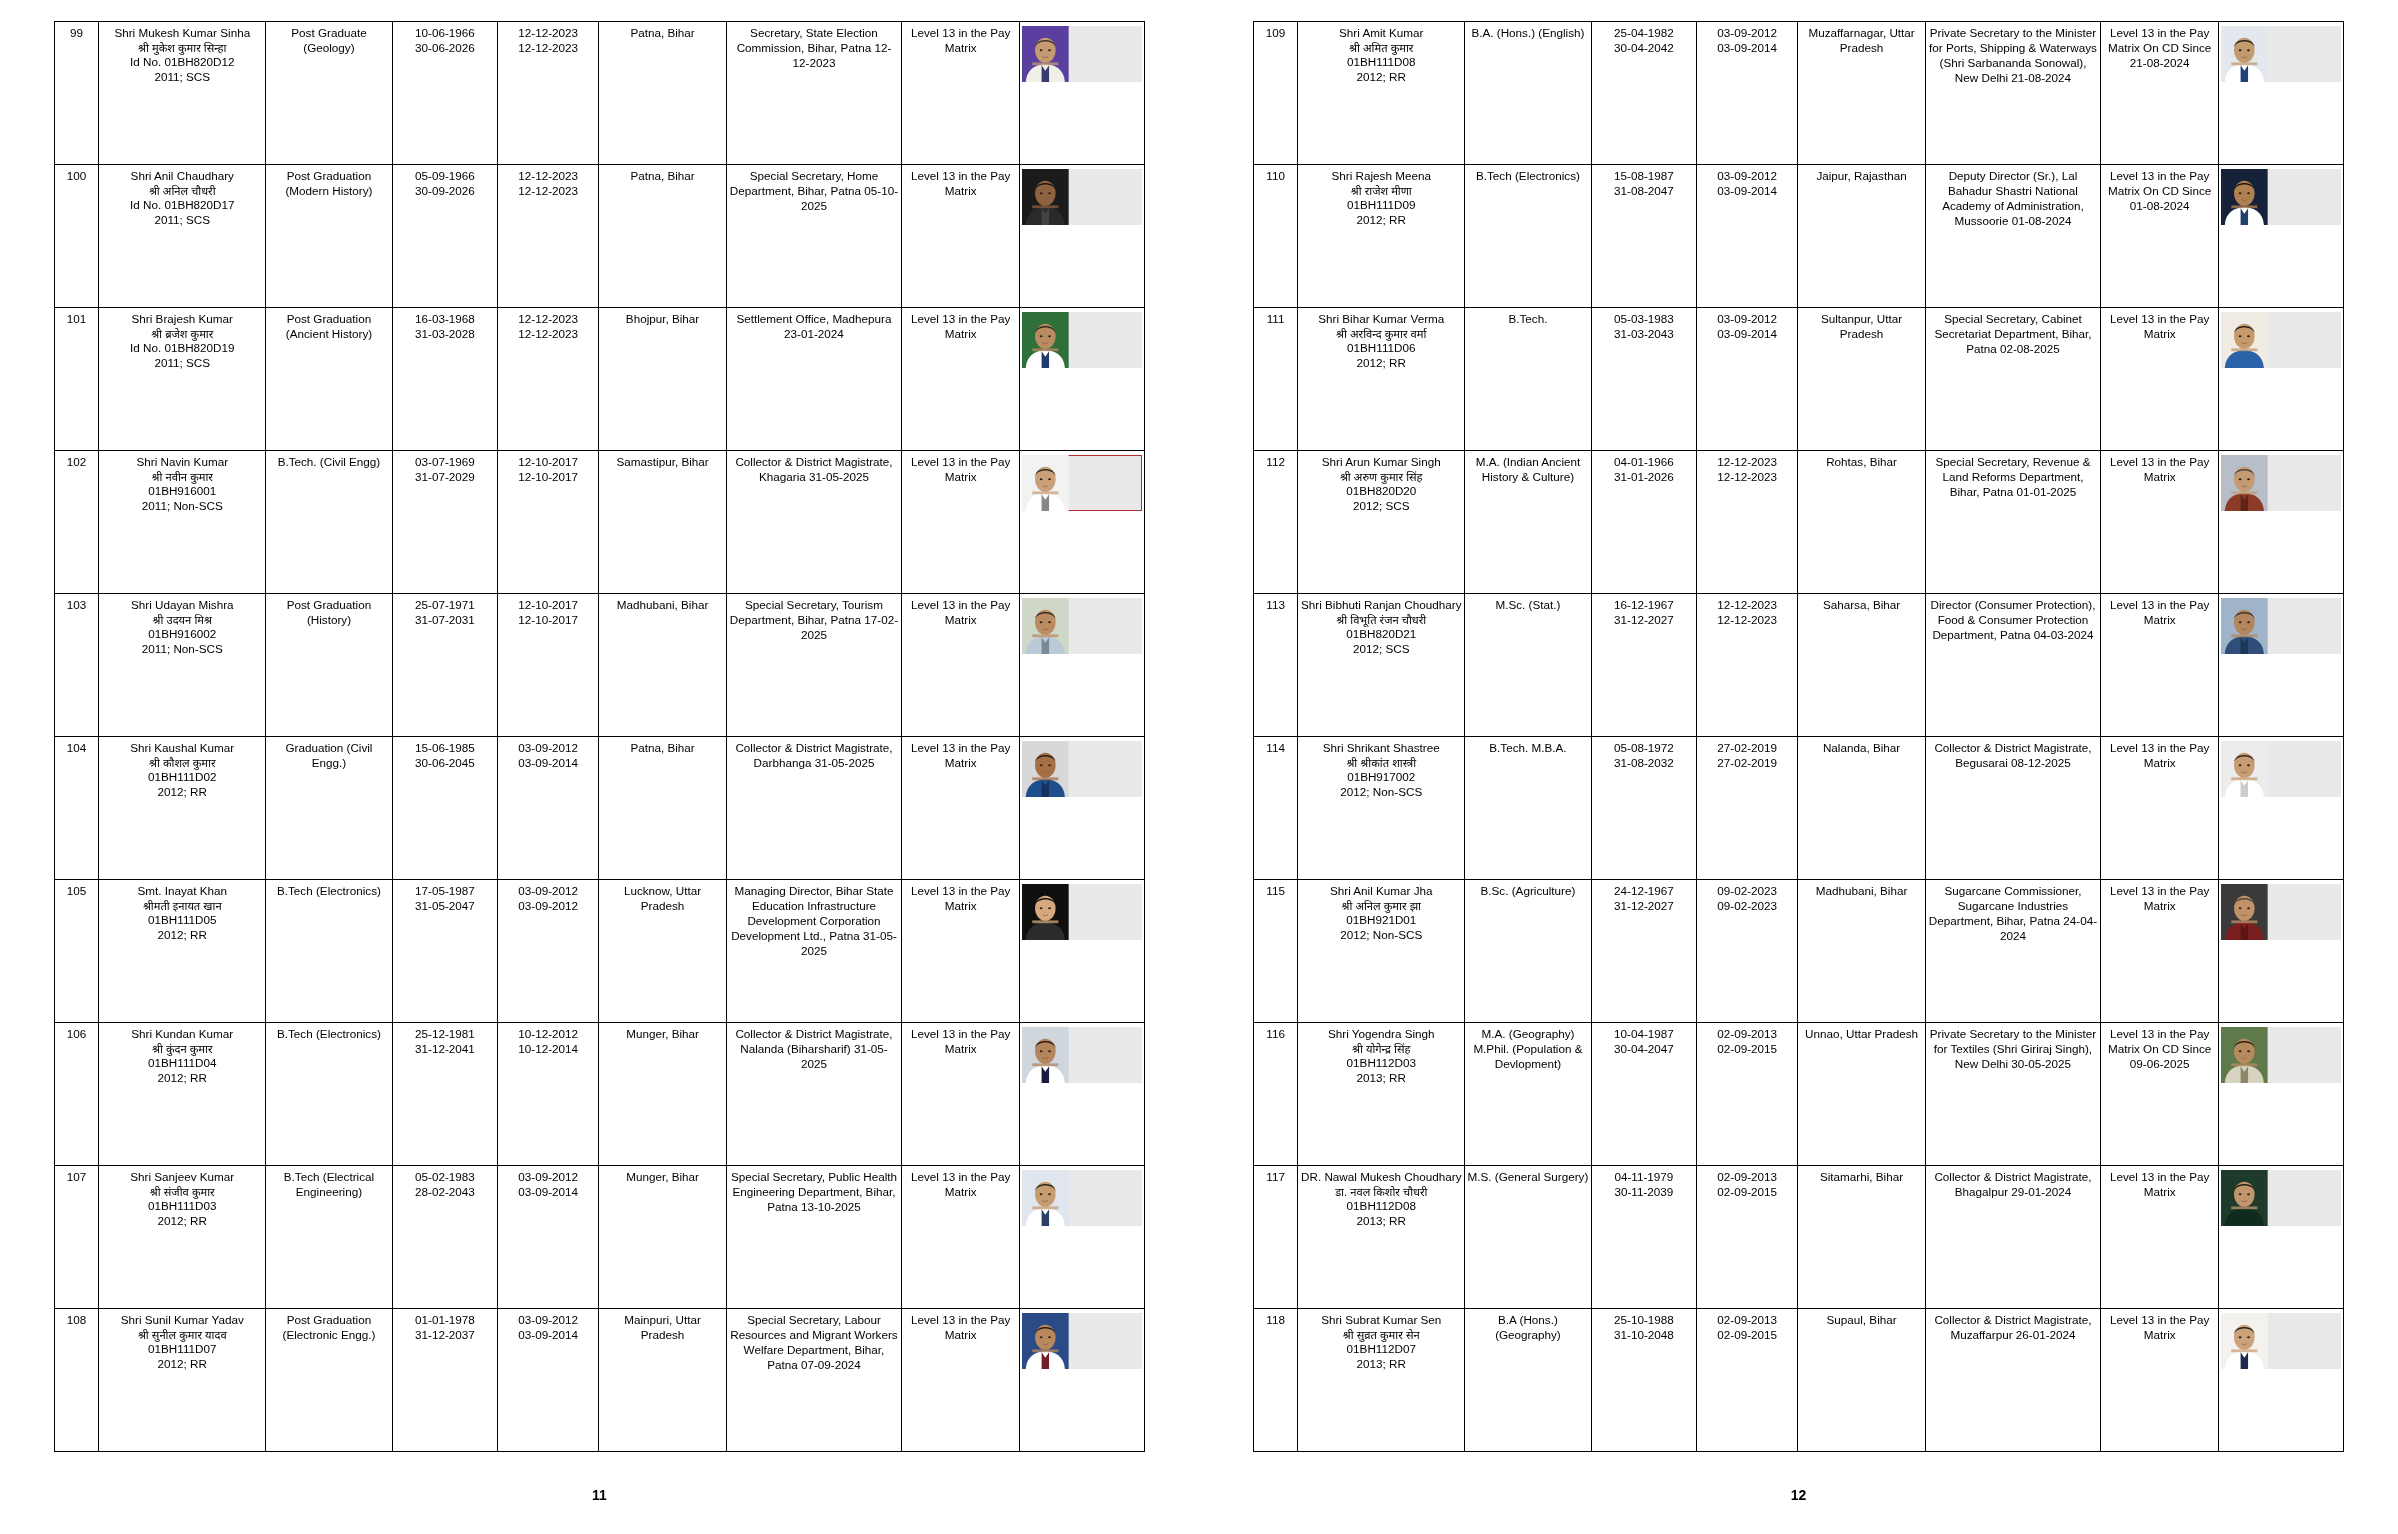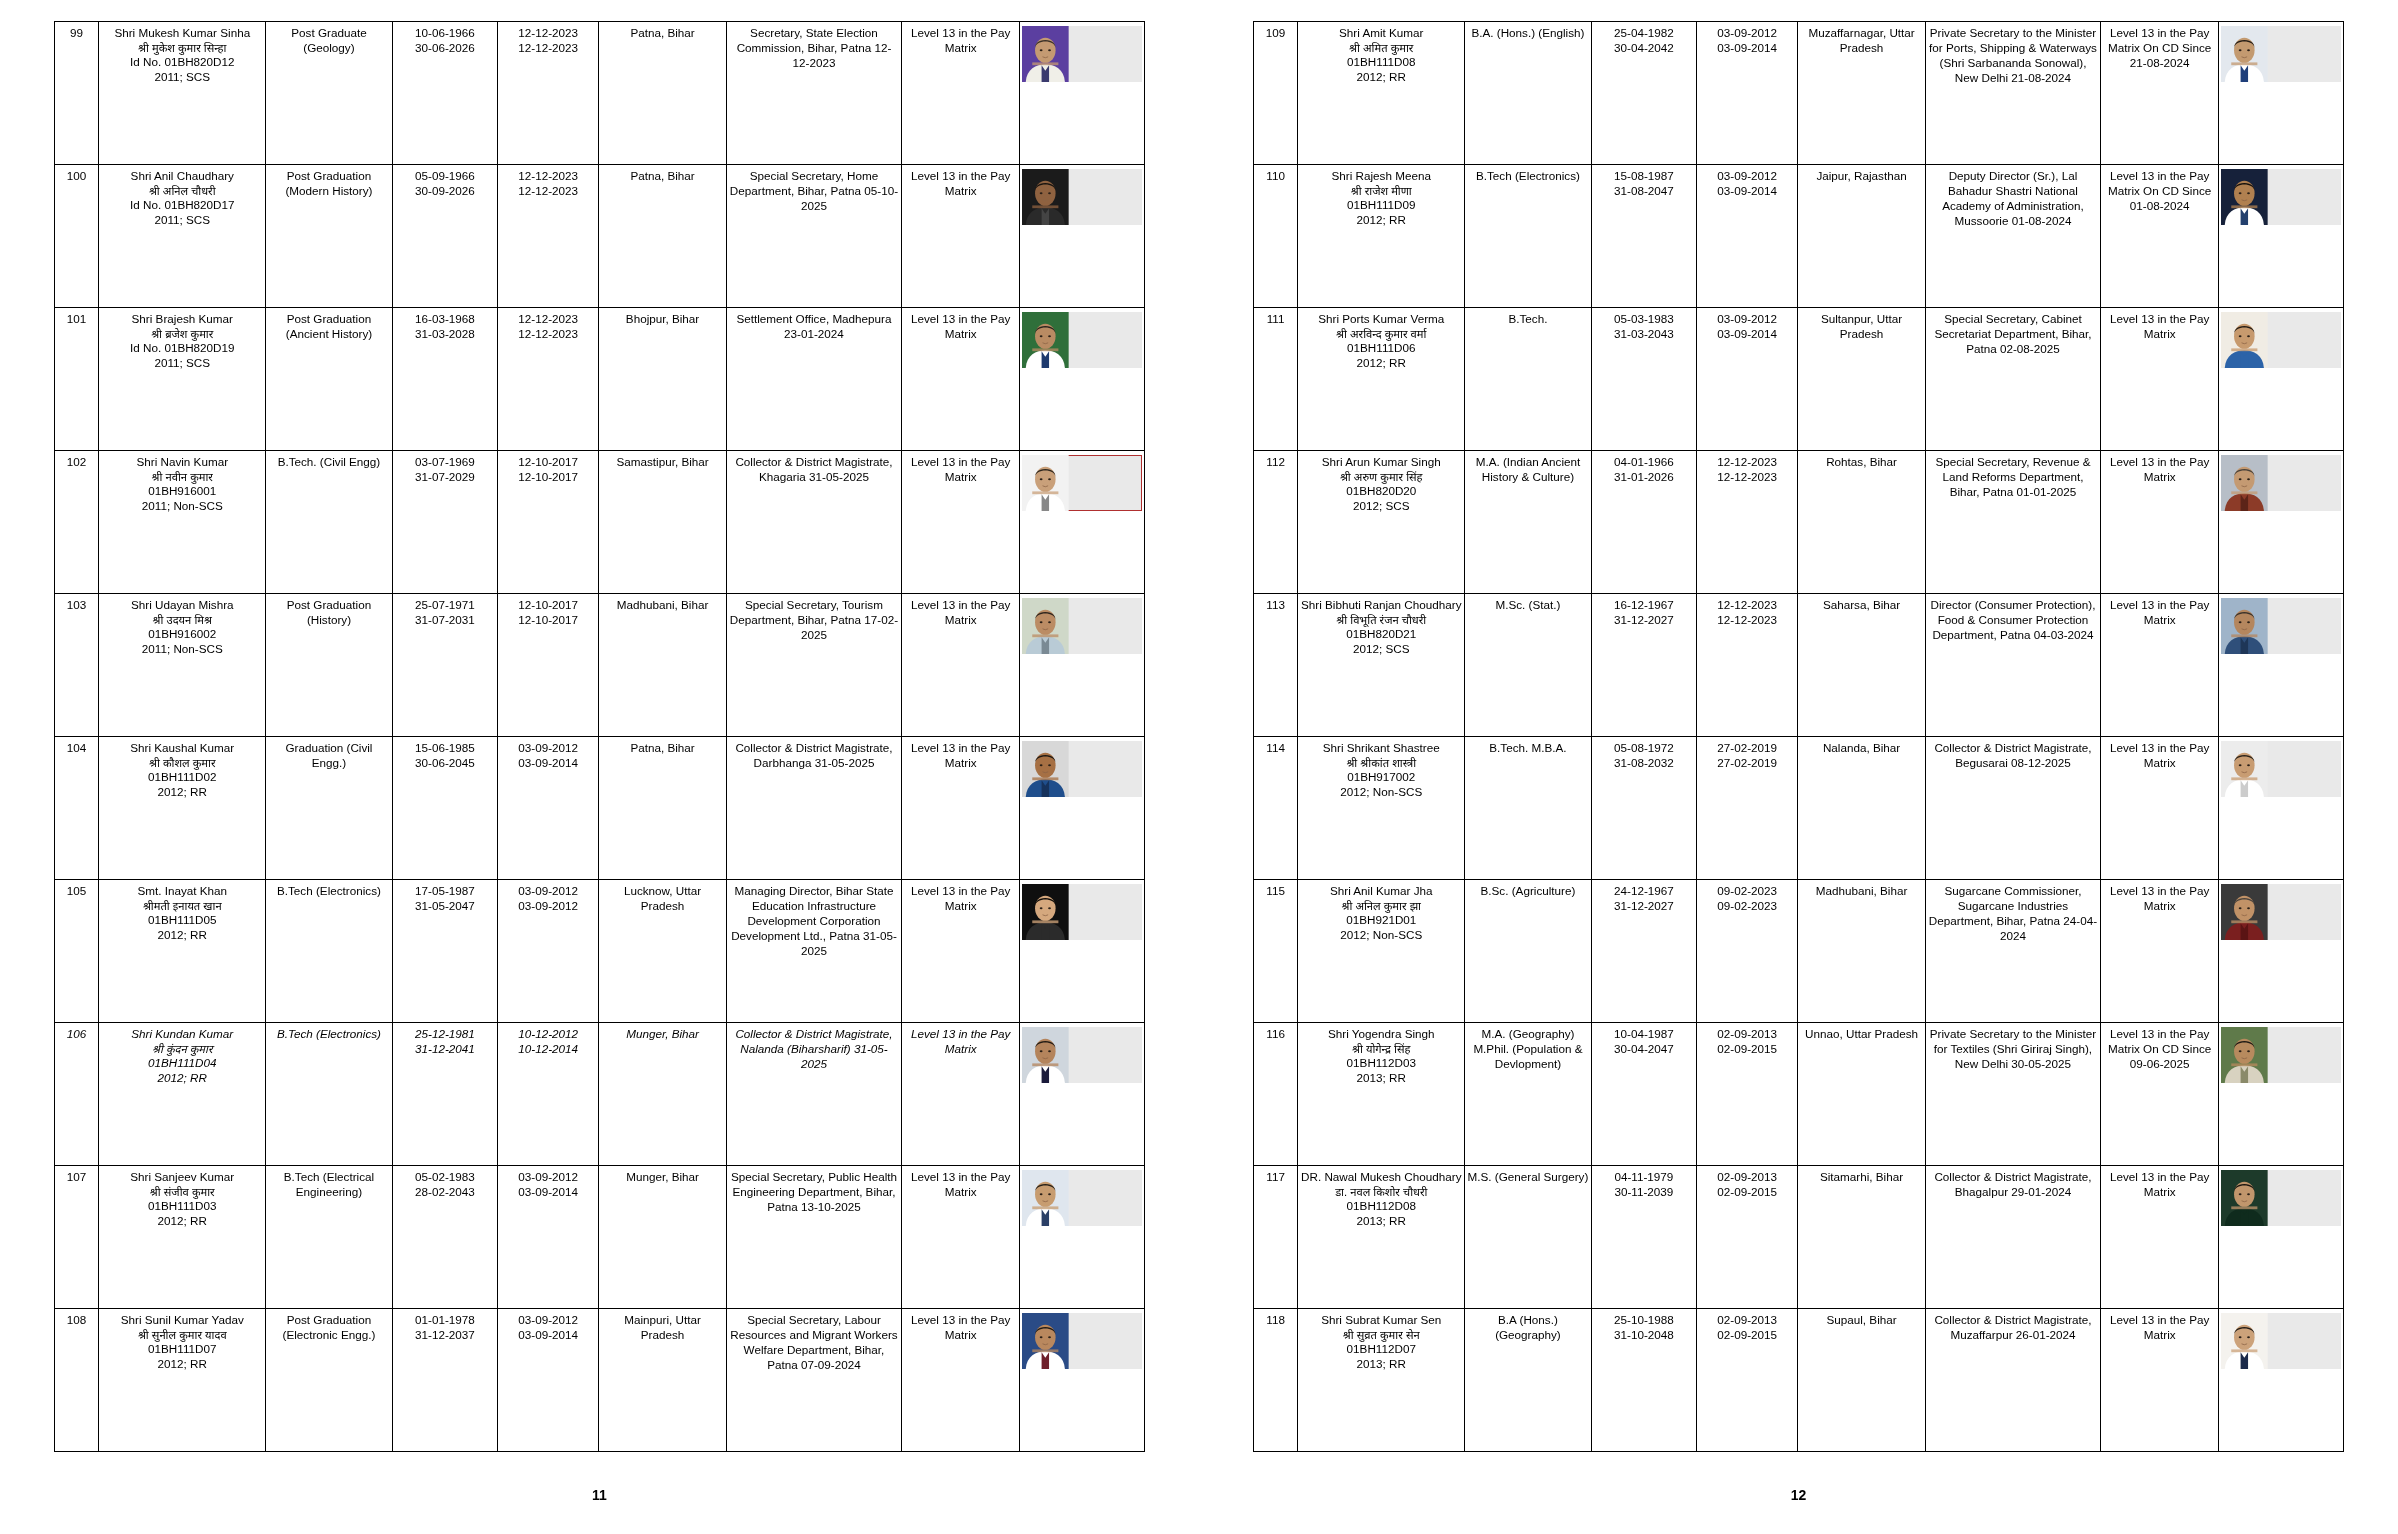"Shri Ports Kumar Verma" span.nm { text: Ports -> Bihar }
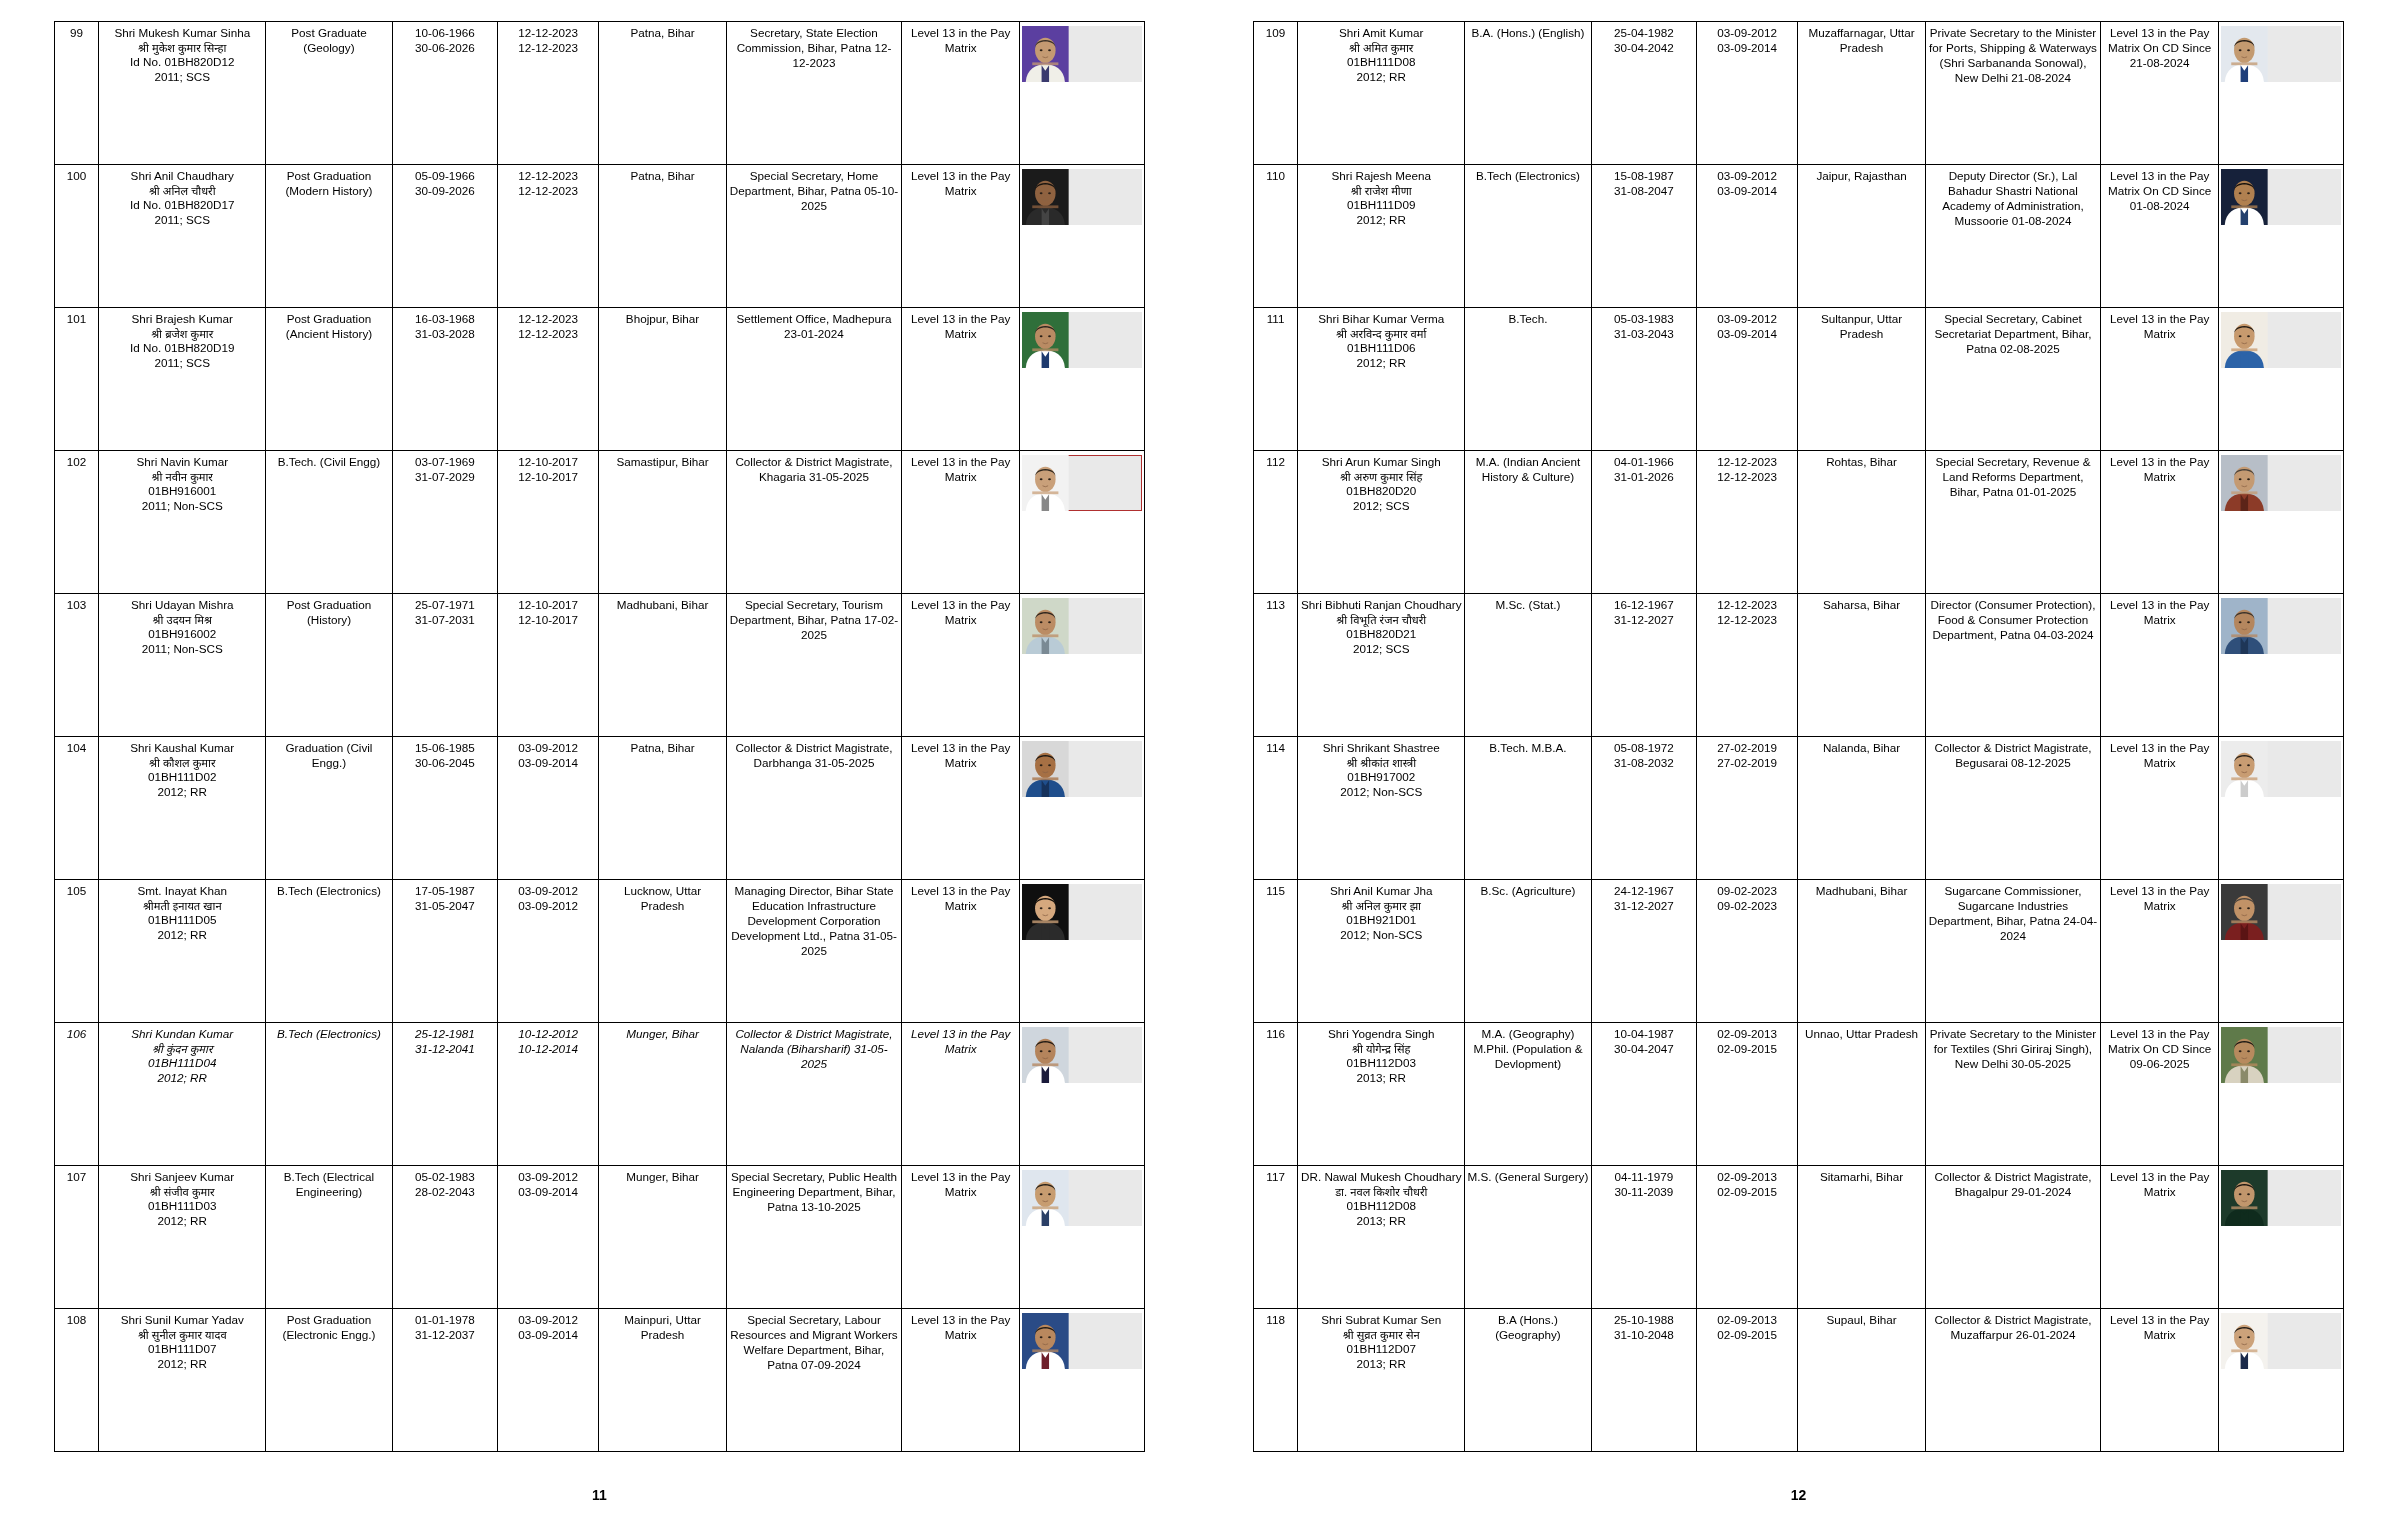"106" tr { font-style: italic -> none }
